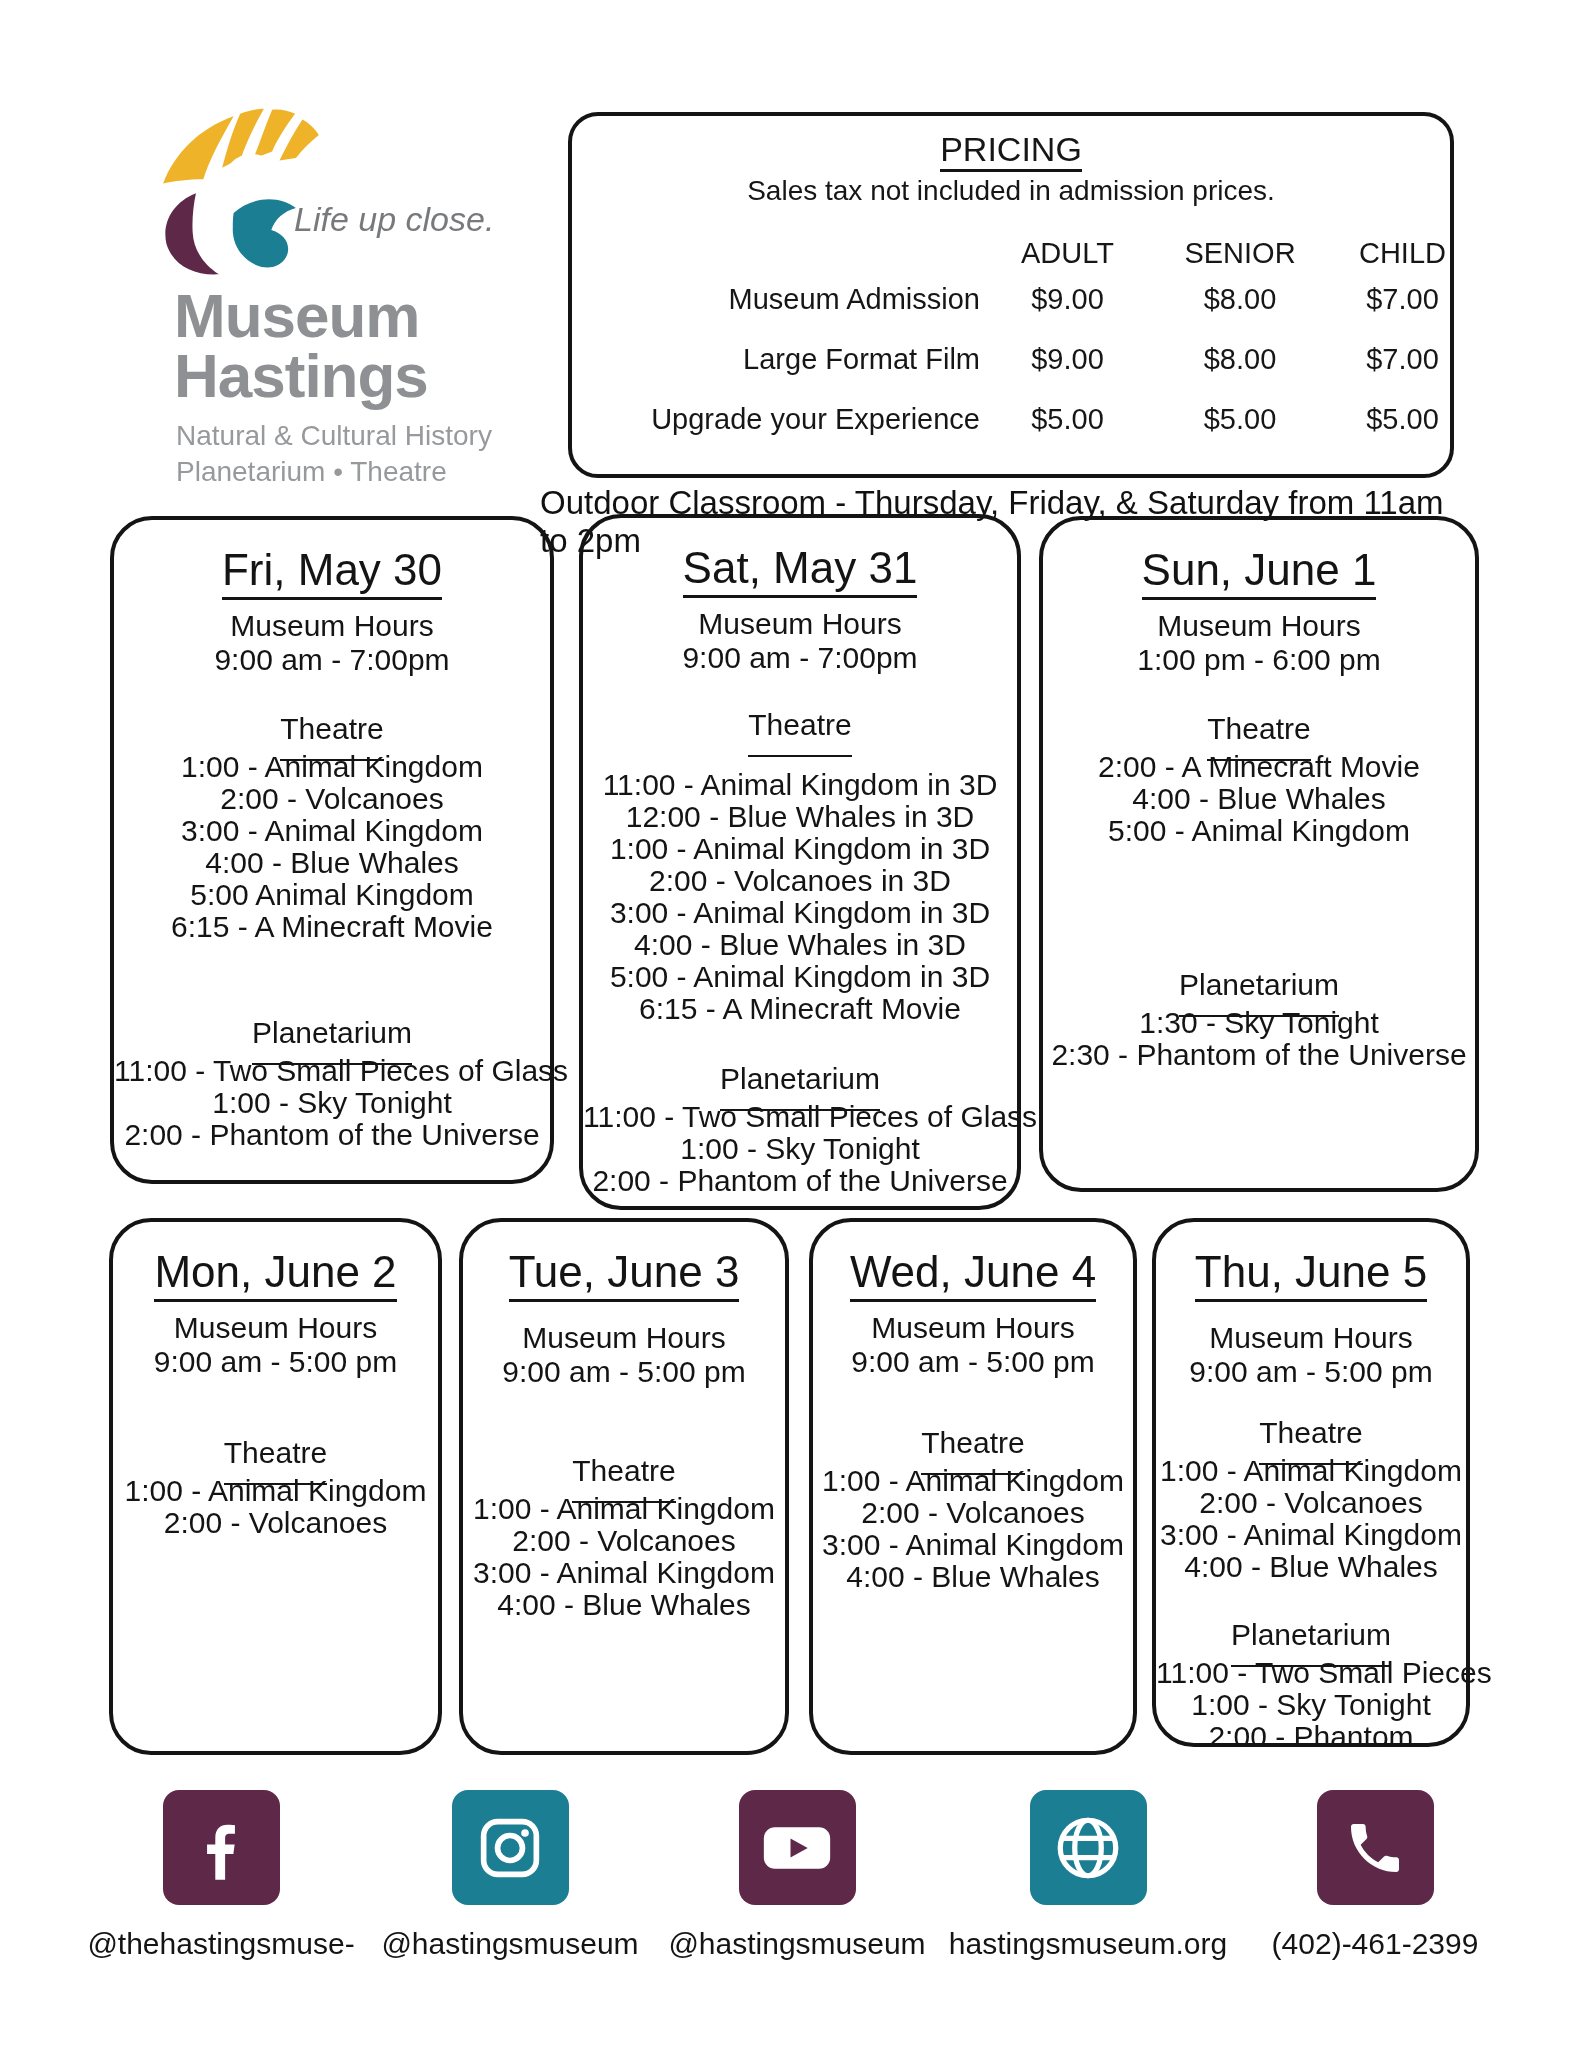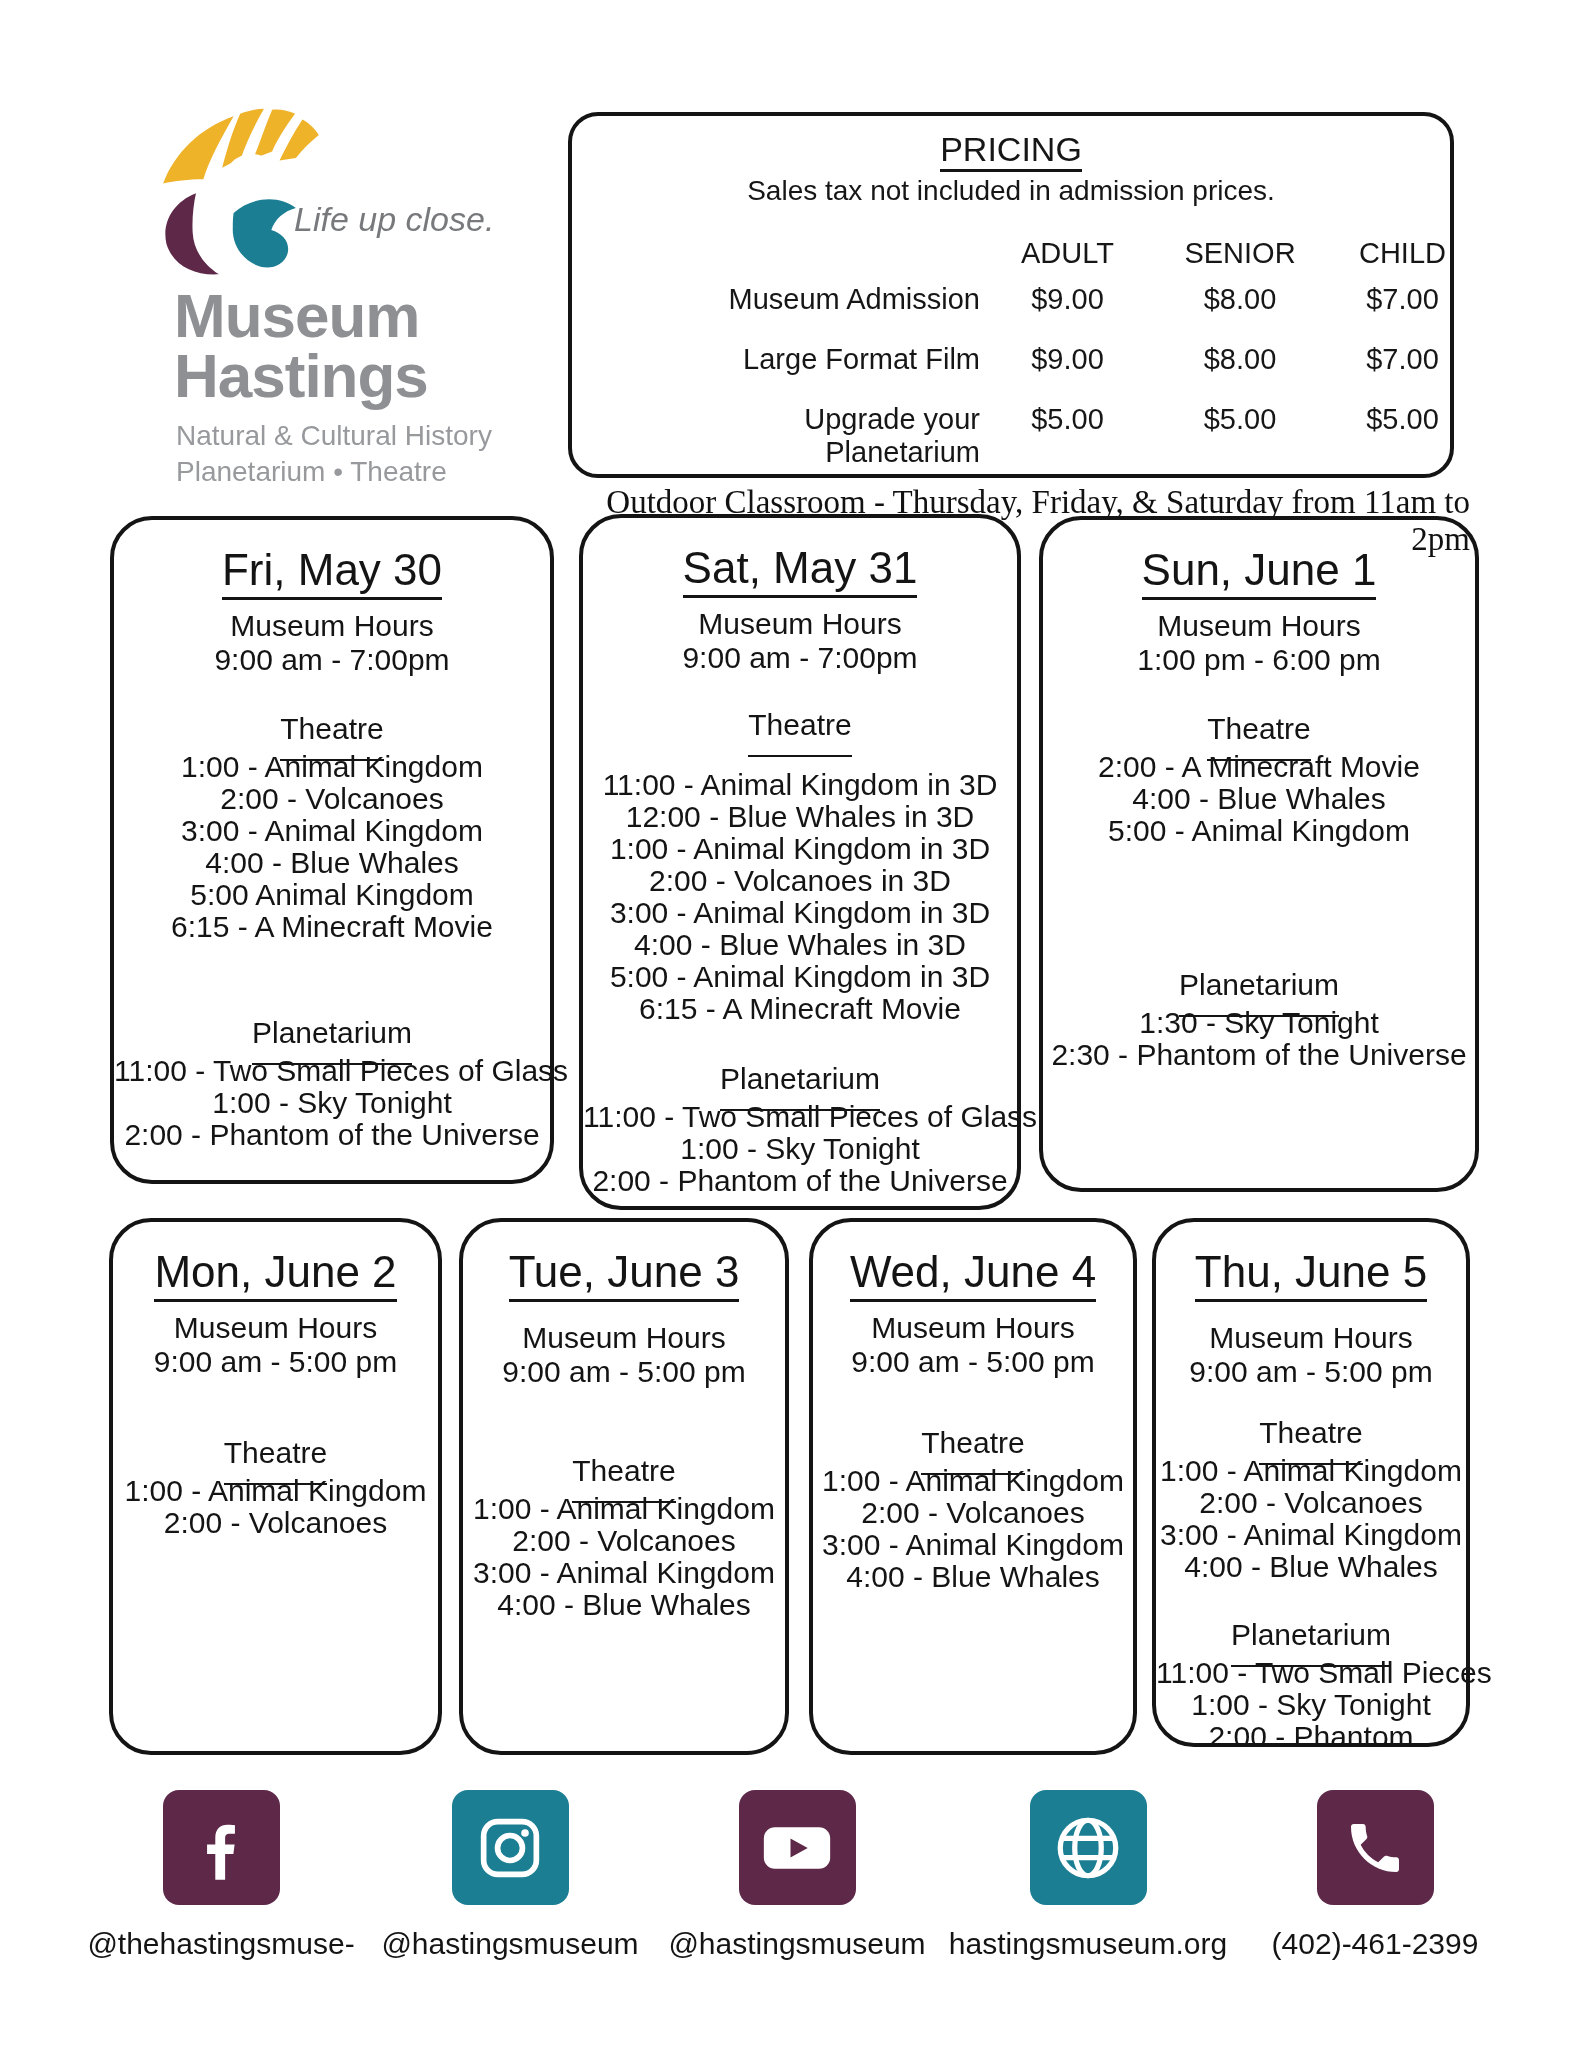"Upgrade your Planetarium" div.p-label { text: Planetarium -> Experience }
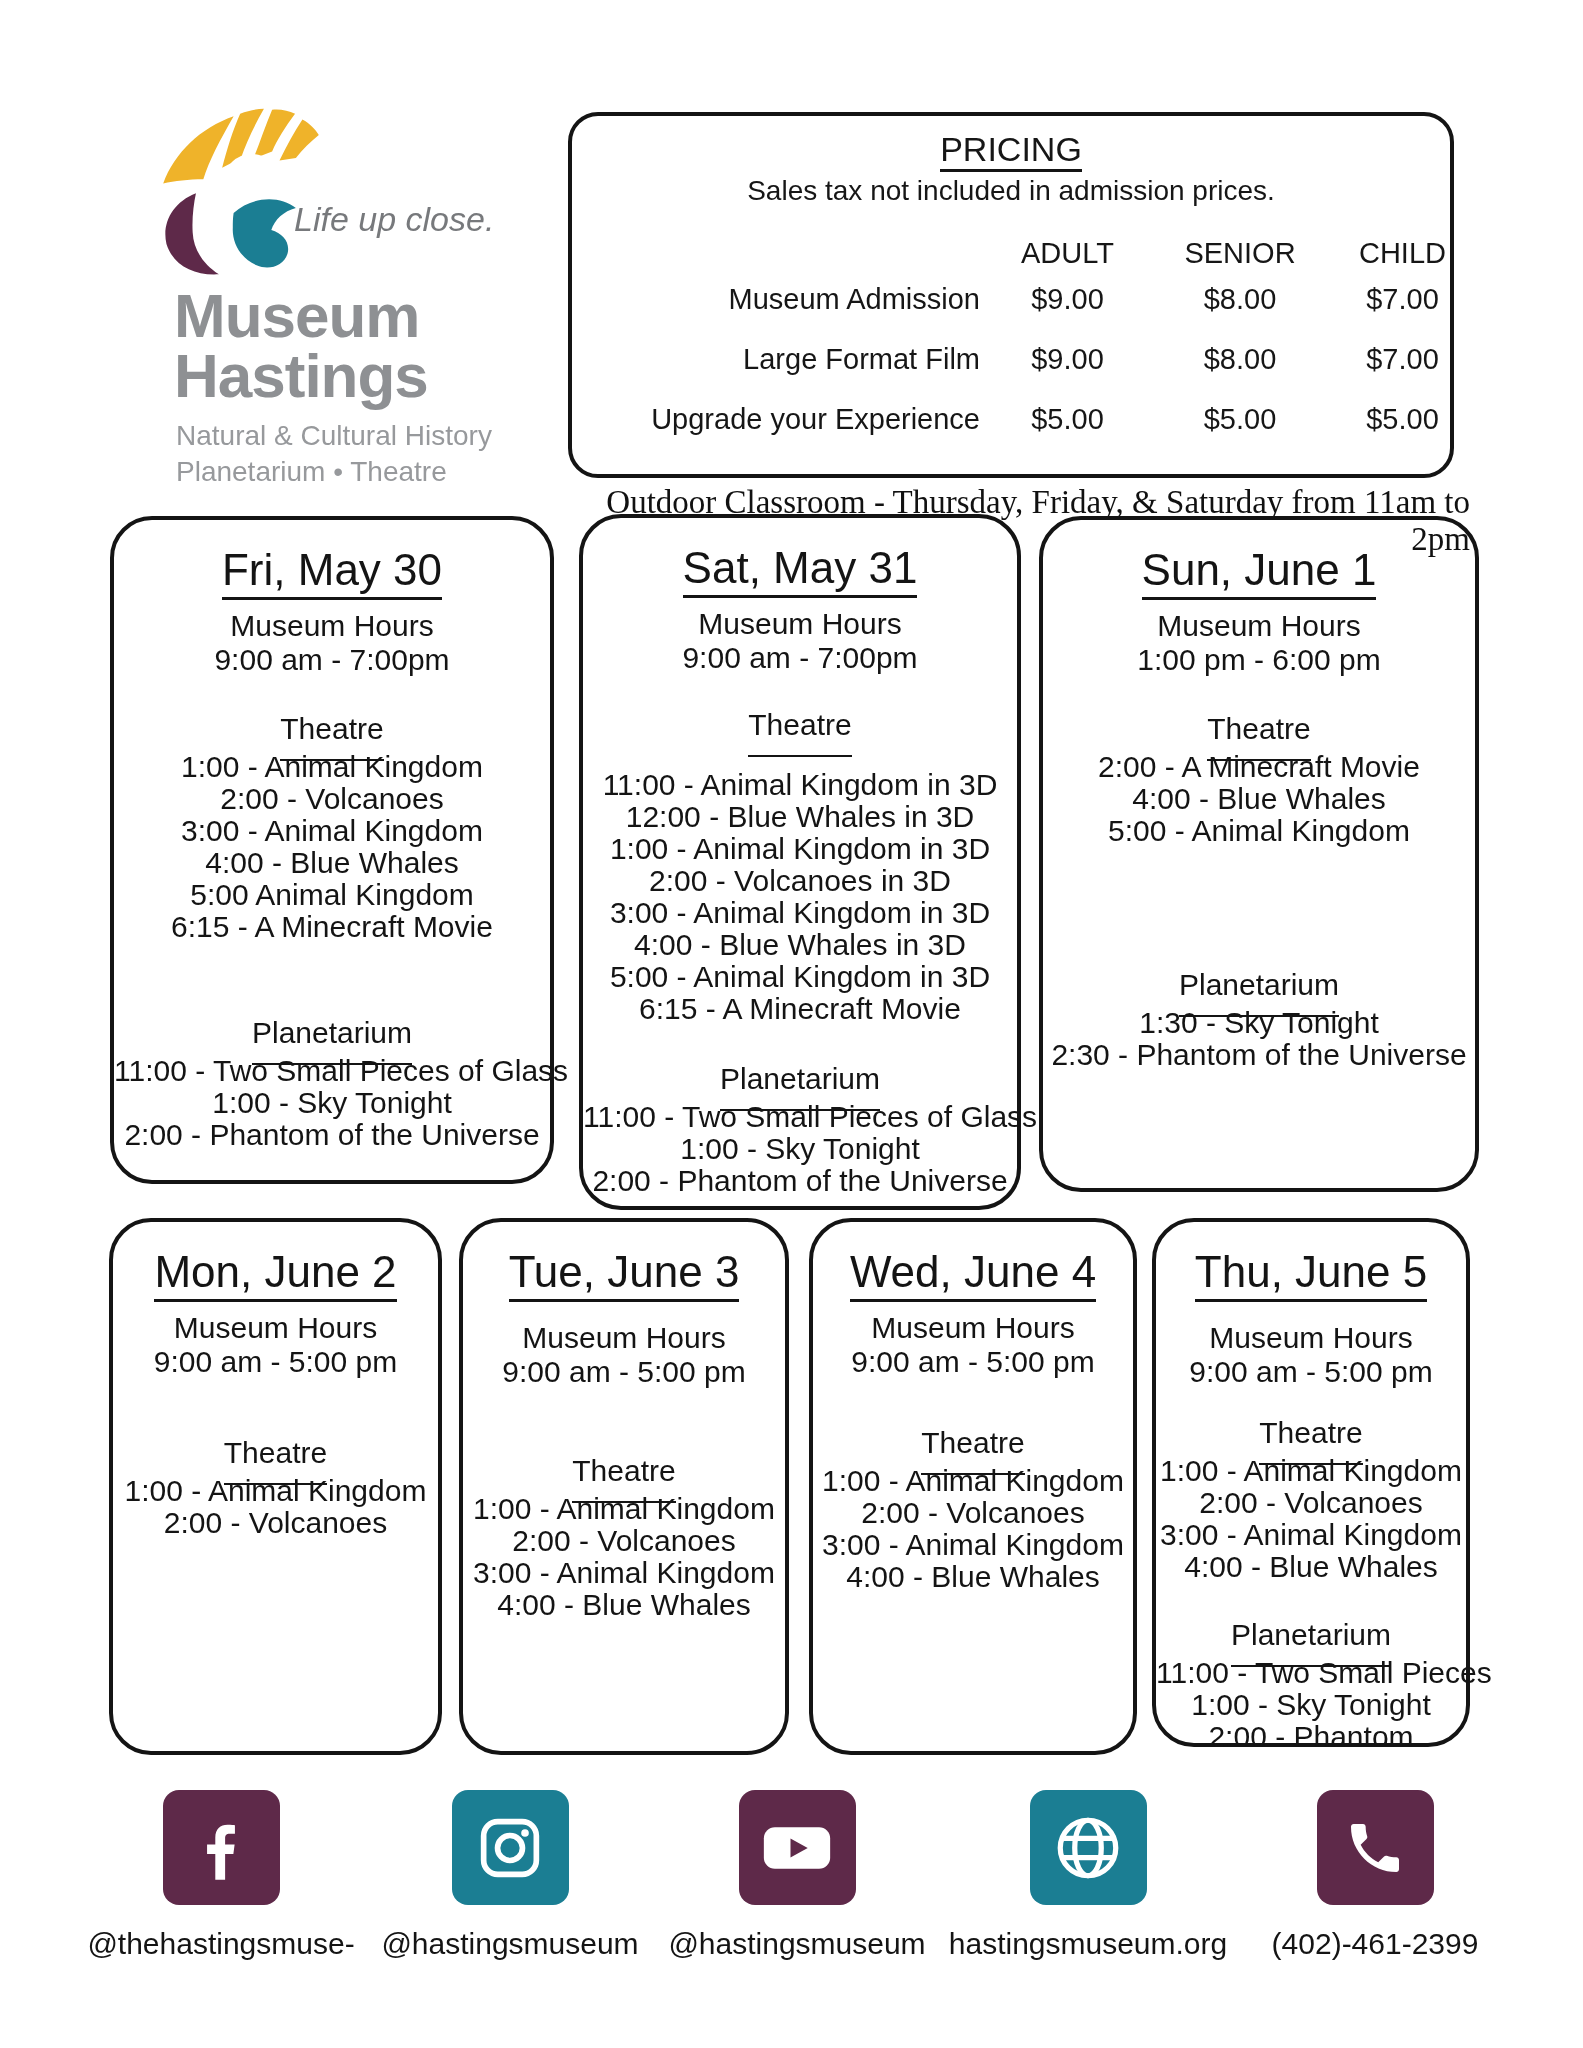"Outdoor Classroom - Thursday, Friday," .outdoor { font-family: Liberation Serif, serif -> Liberation Sans, sans-serif; text-align: right -> left }
